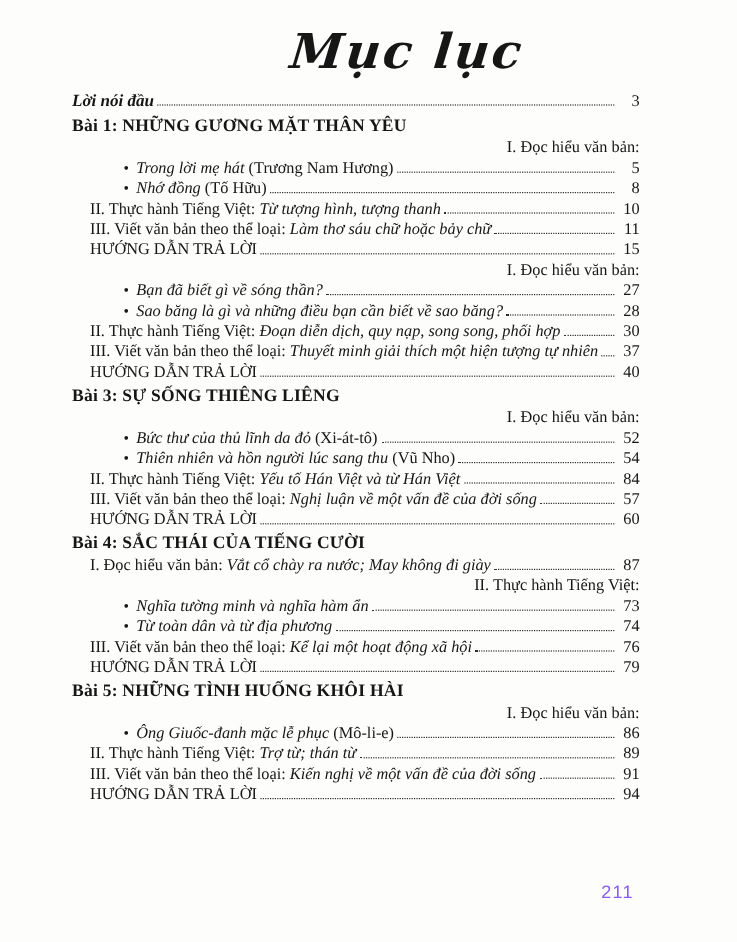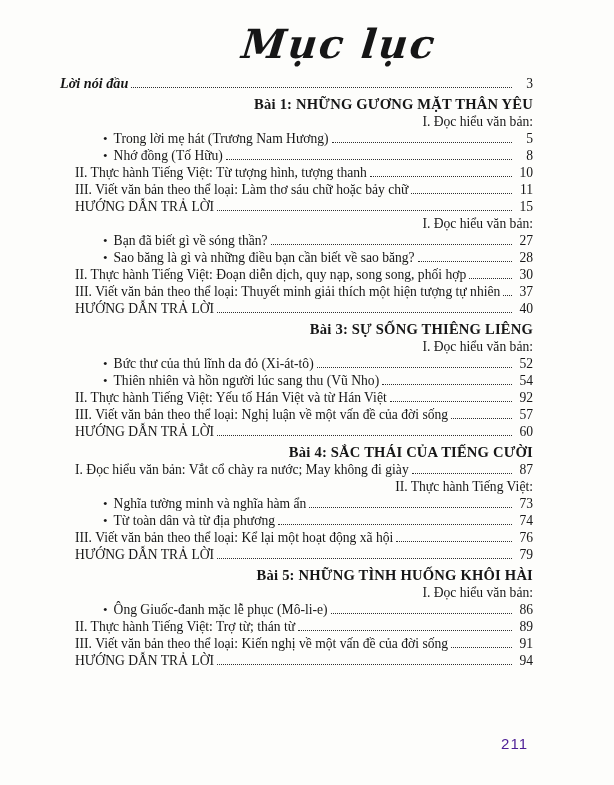"Bài 1: NHỮNG GƯƠNG MẶT" .heading { justify-content: flex-end -> none }
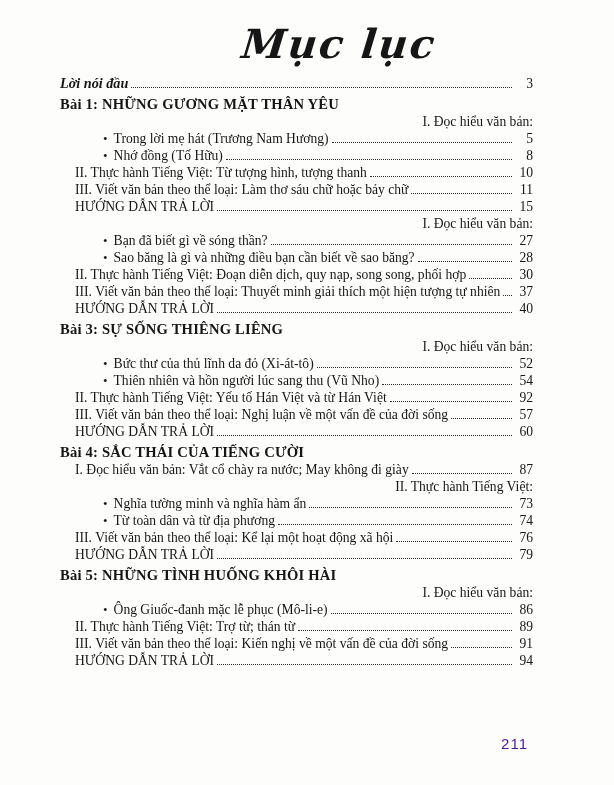"Trong lời mẹ hát" .it { font-style: none -> italic }
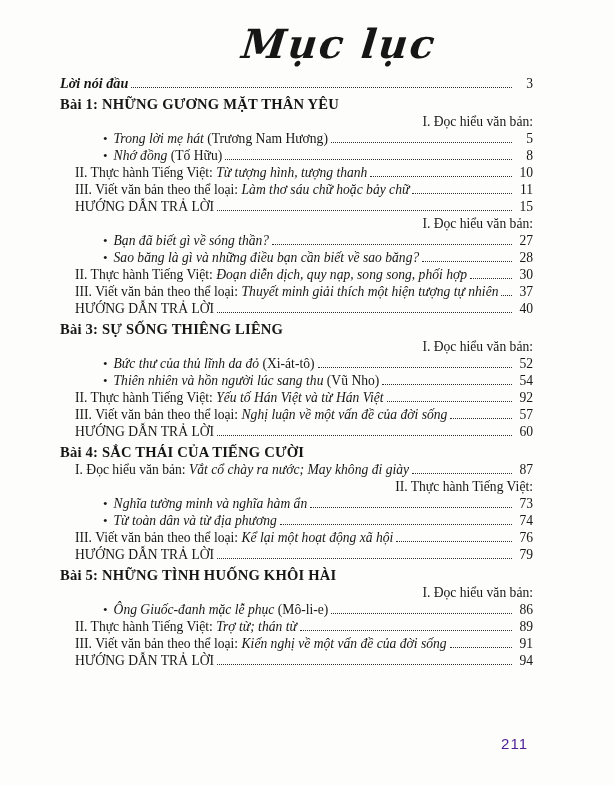"92" span.pg { text: 92 -> 84 }
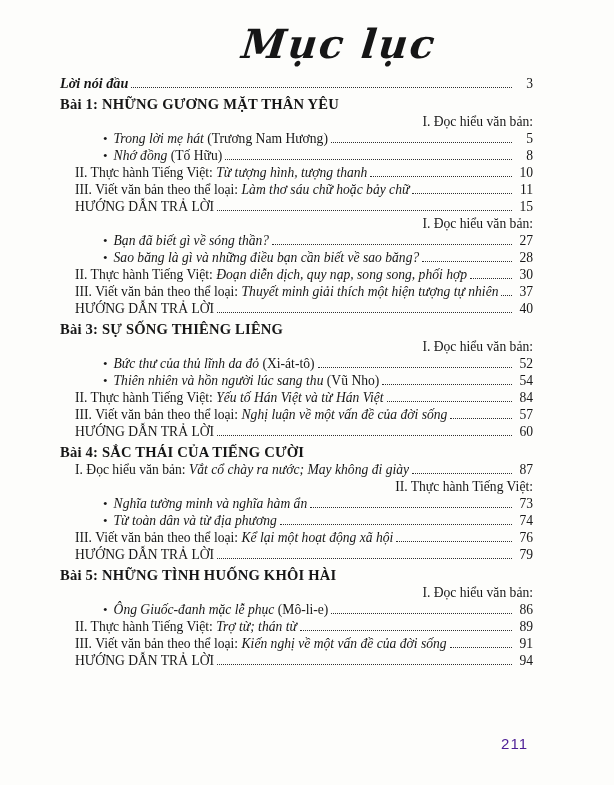"211" .folio { color: #4c1d95 -> #8b5cf6 }
